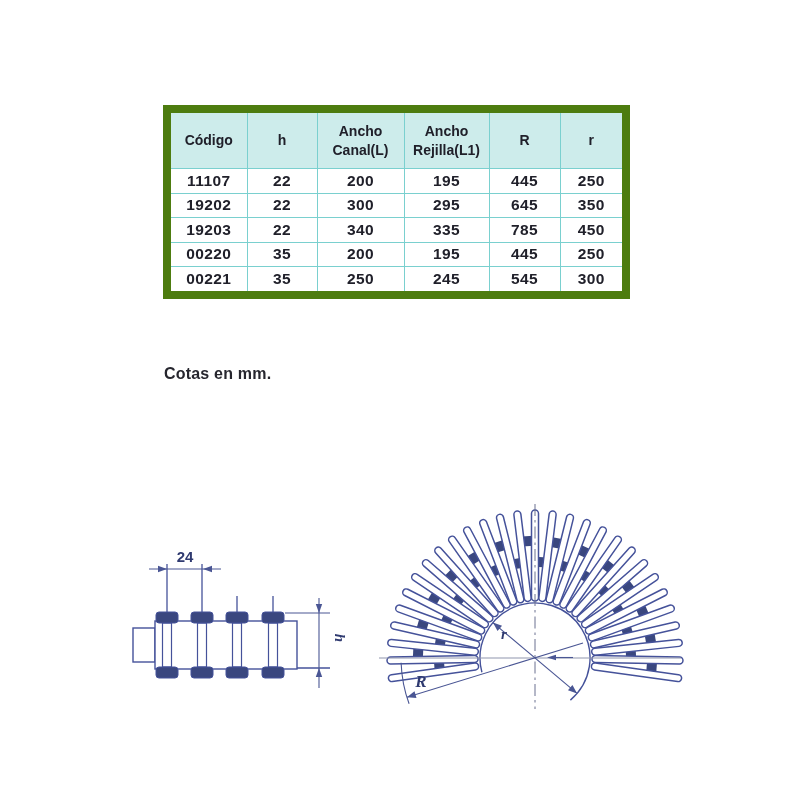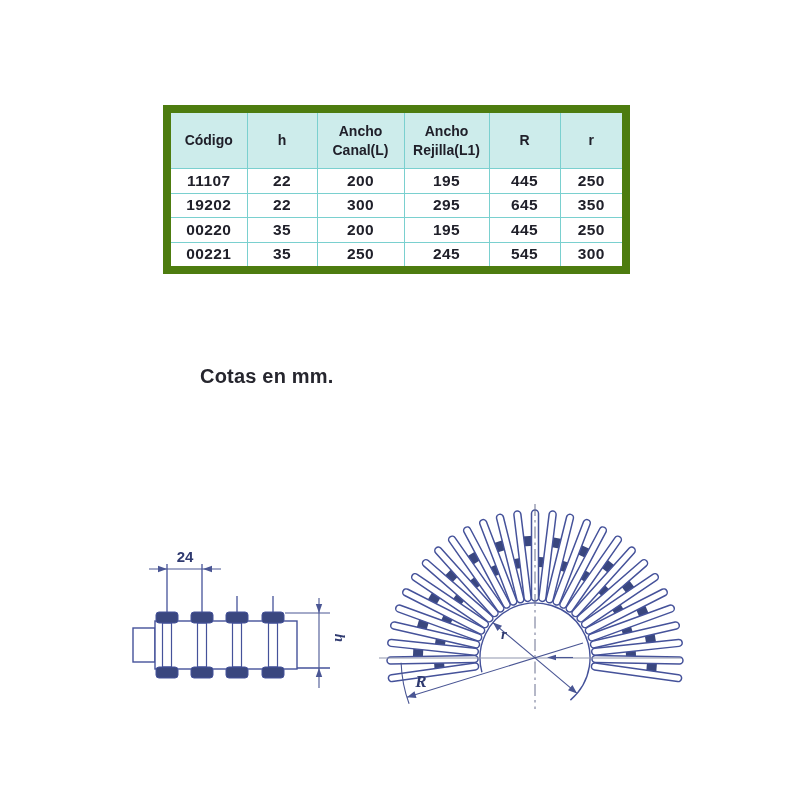"19203" tr { html: none -> <tr> <td>19203</td> <td>22</td> <td>340</td> <td>335</td> <td>785</td> <td>450</td> </tr> }
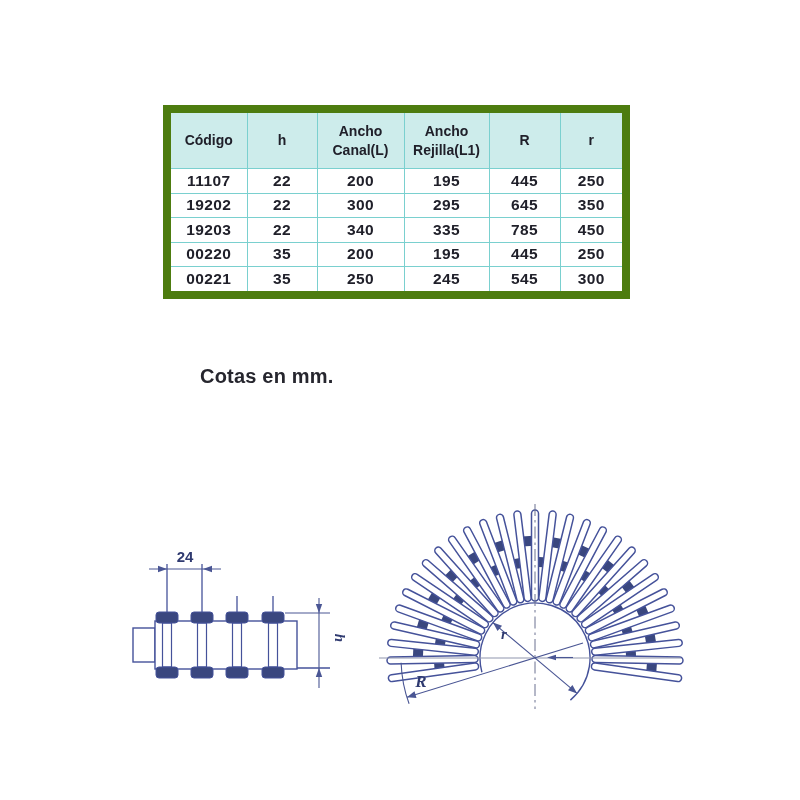"Cotas en mm." .note { font-size: 20px -> 16px; margin-left: 36px -> none }
